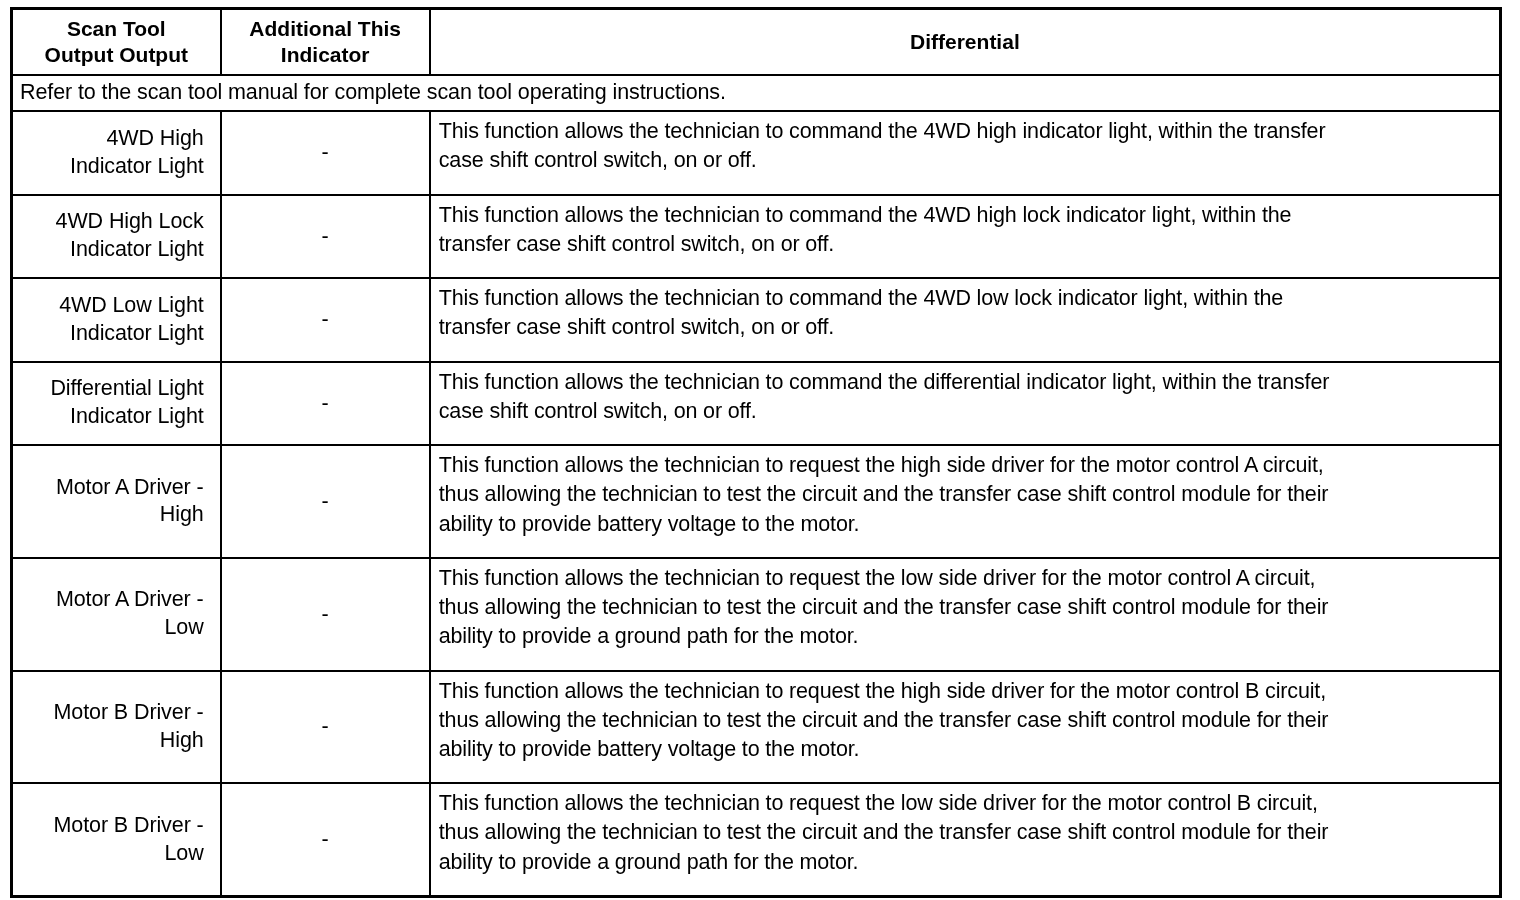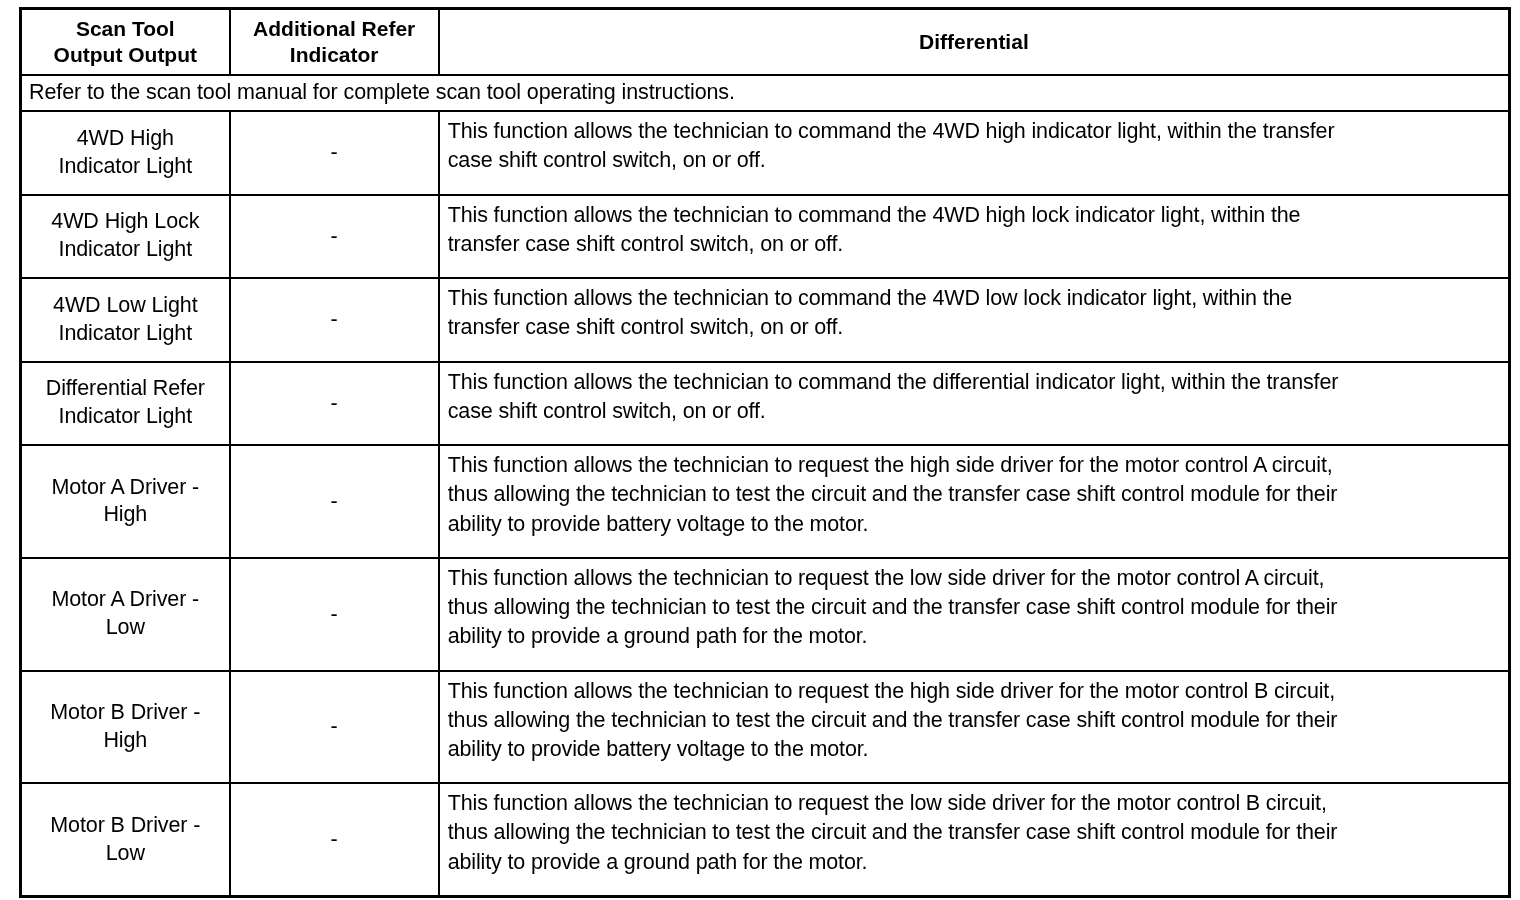"Scan Tool" table.spec-table { left: 19px -> 10px }
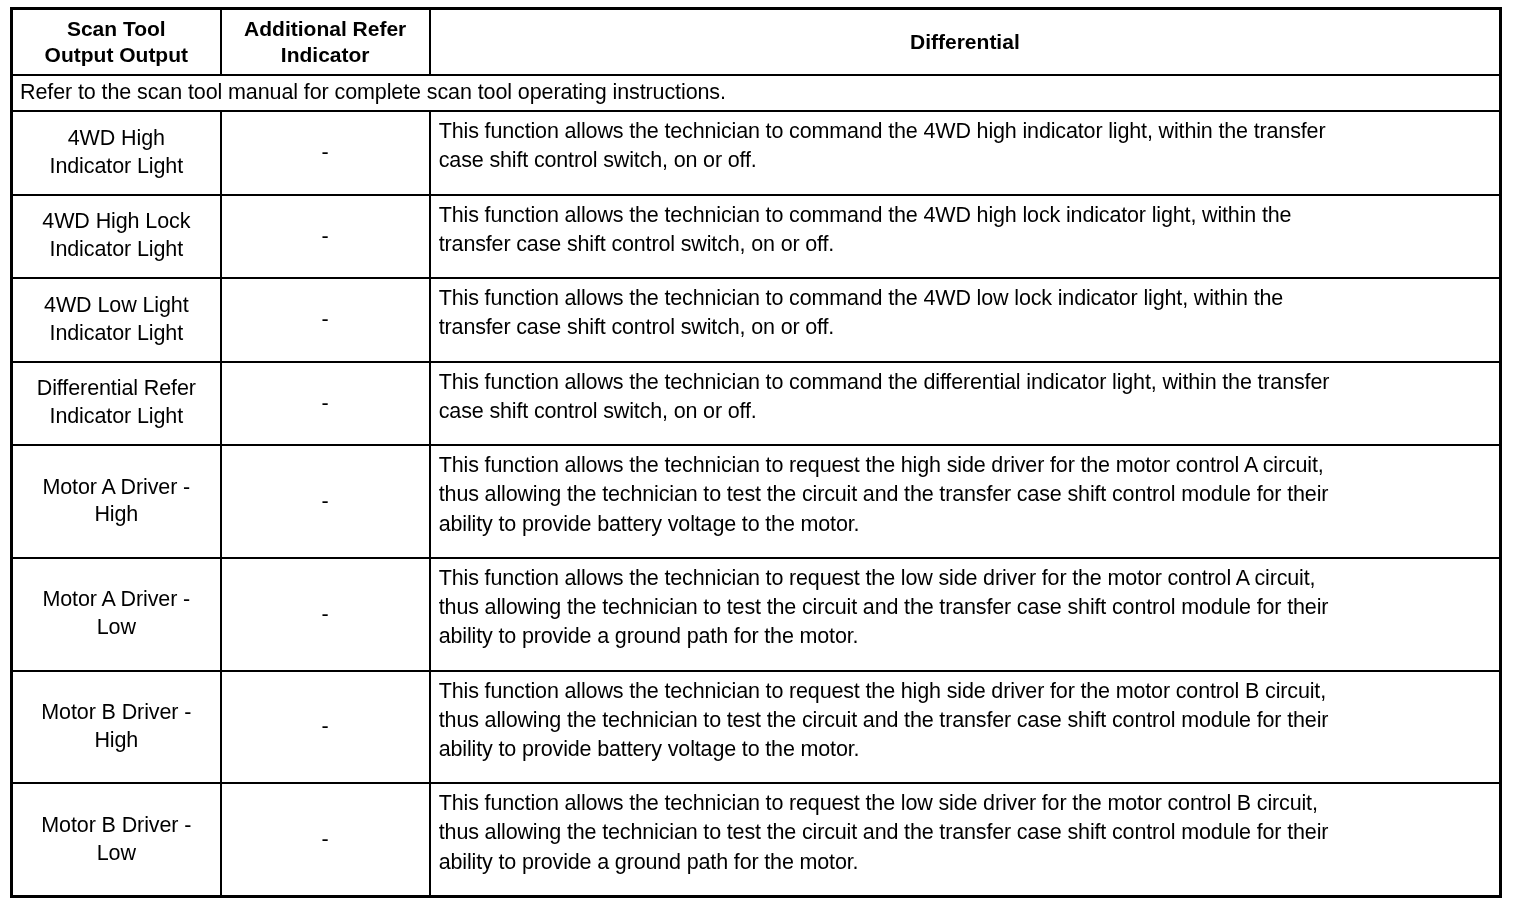"Additional Refer" span { text: Refer -> This }
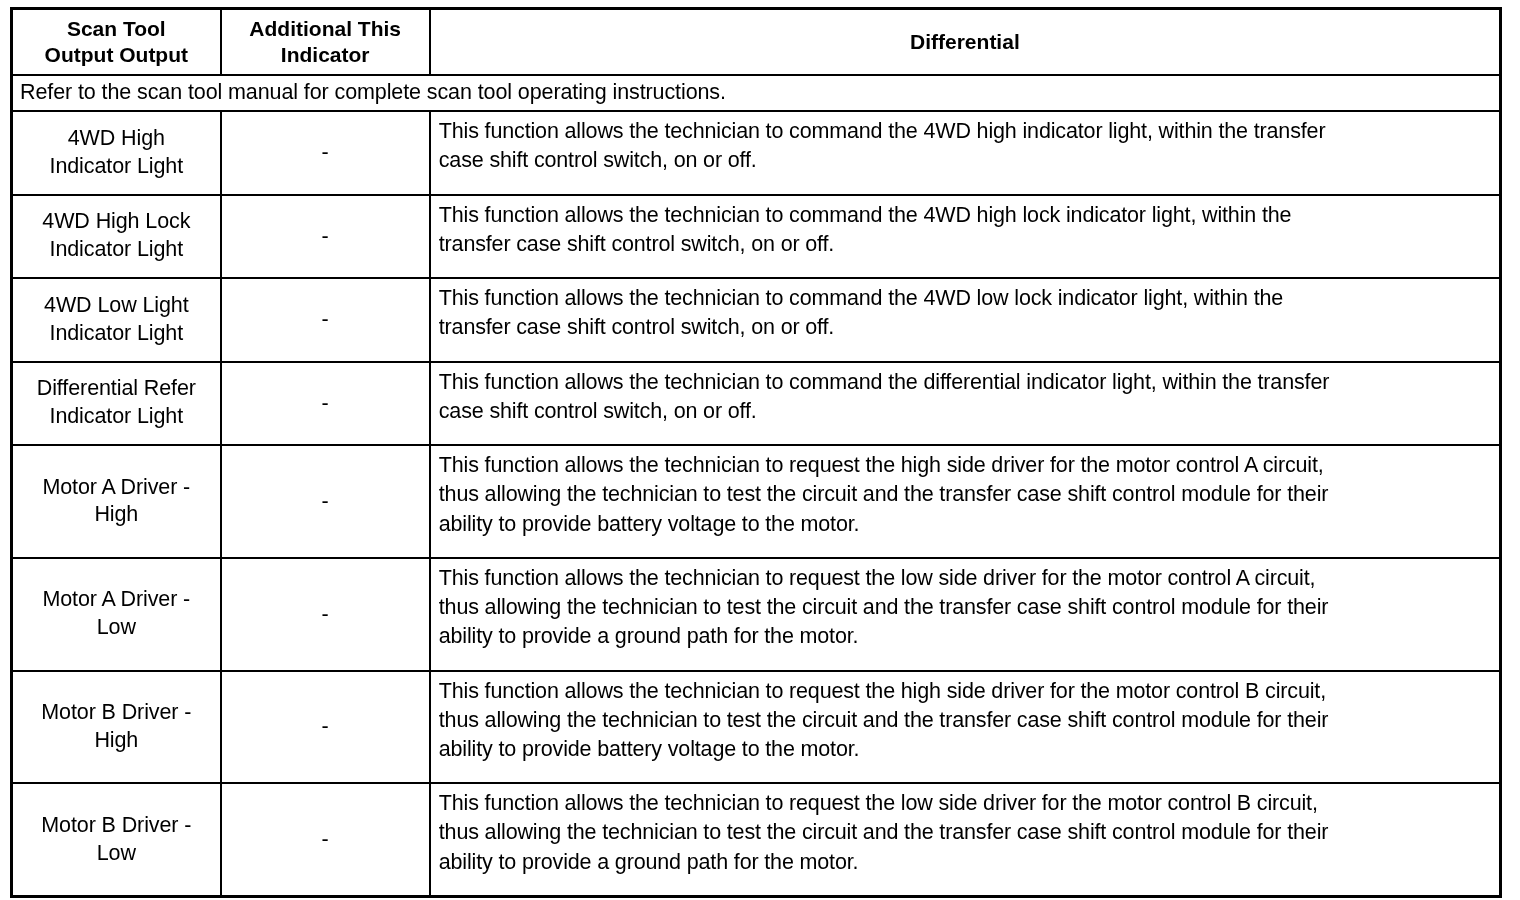"4WD High" td.control { text-align: center -> right }
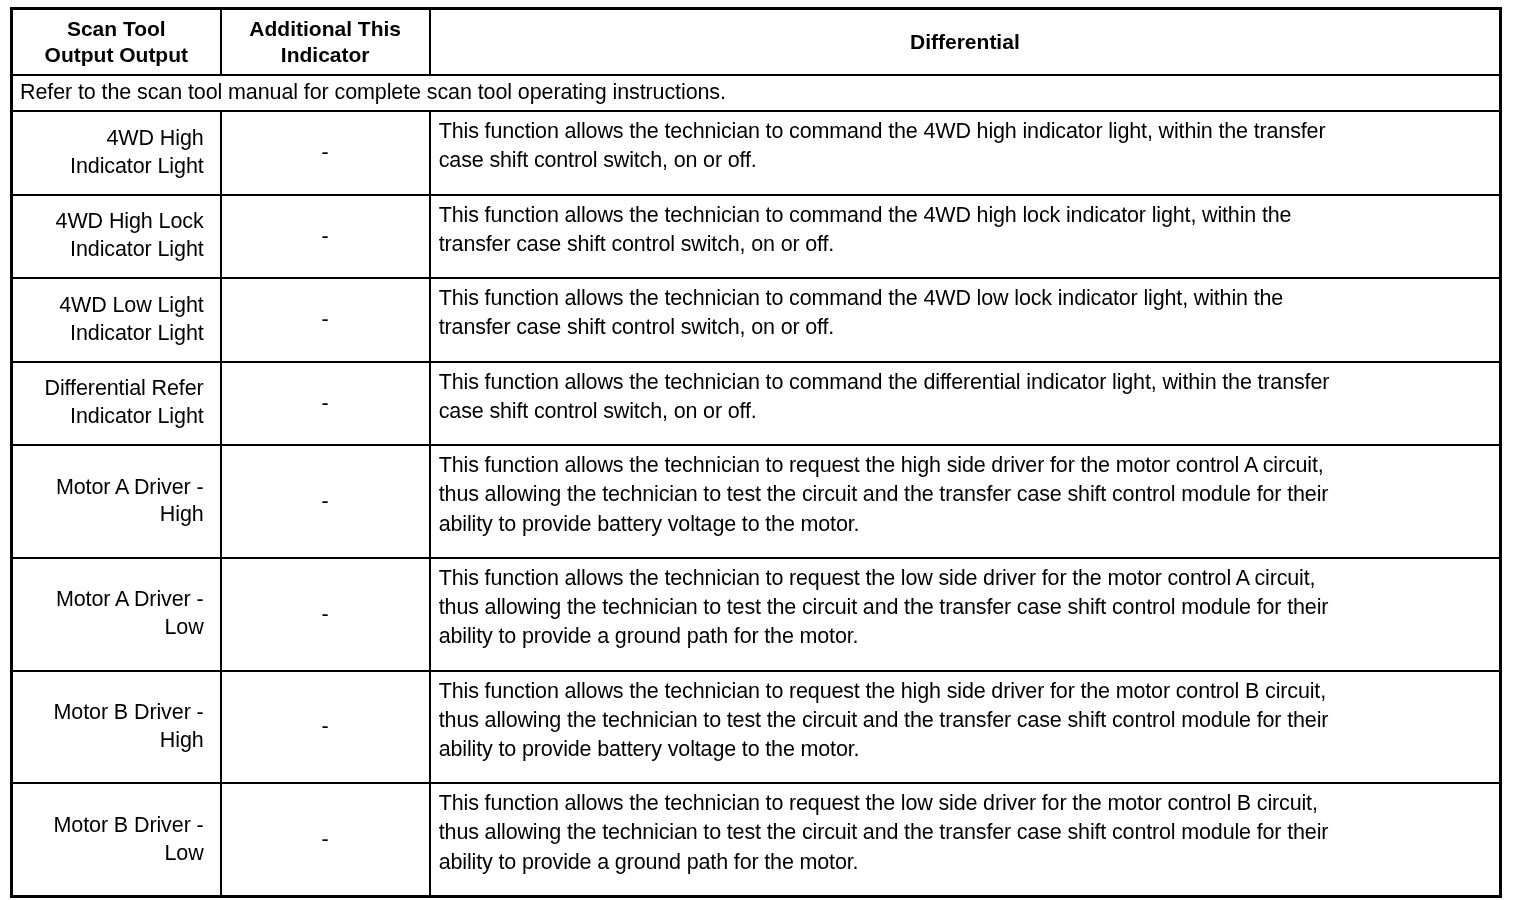"Differential Refer" span { text: Refer -> Light }
